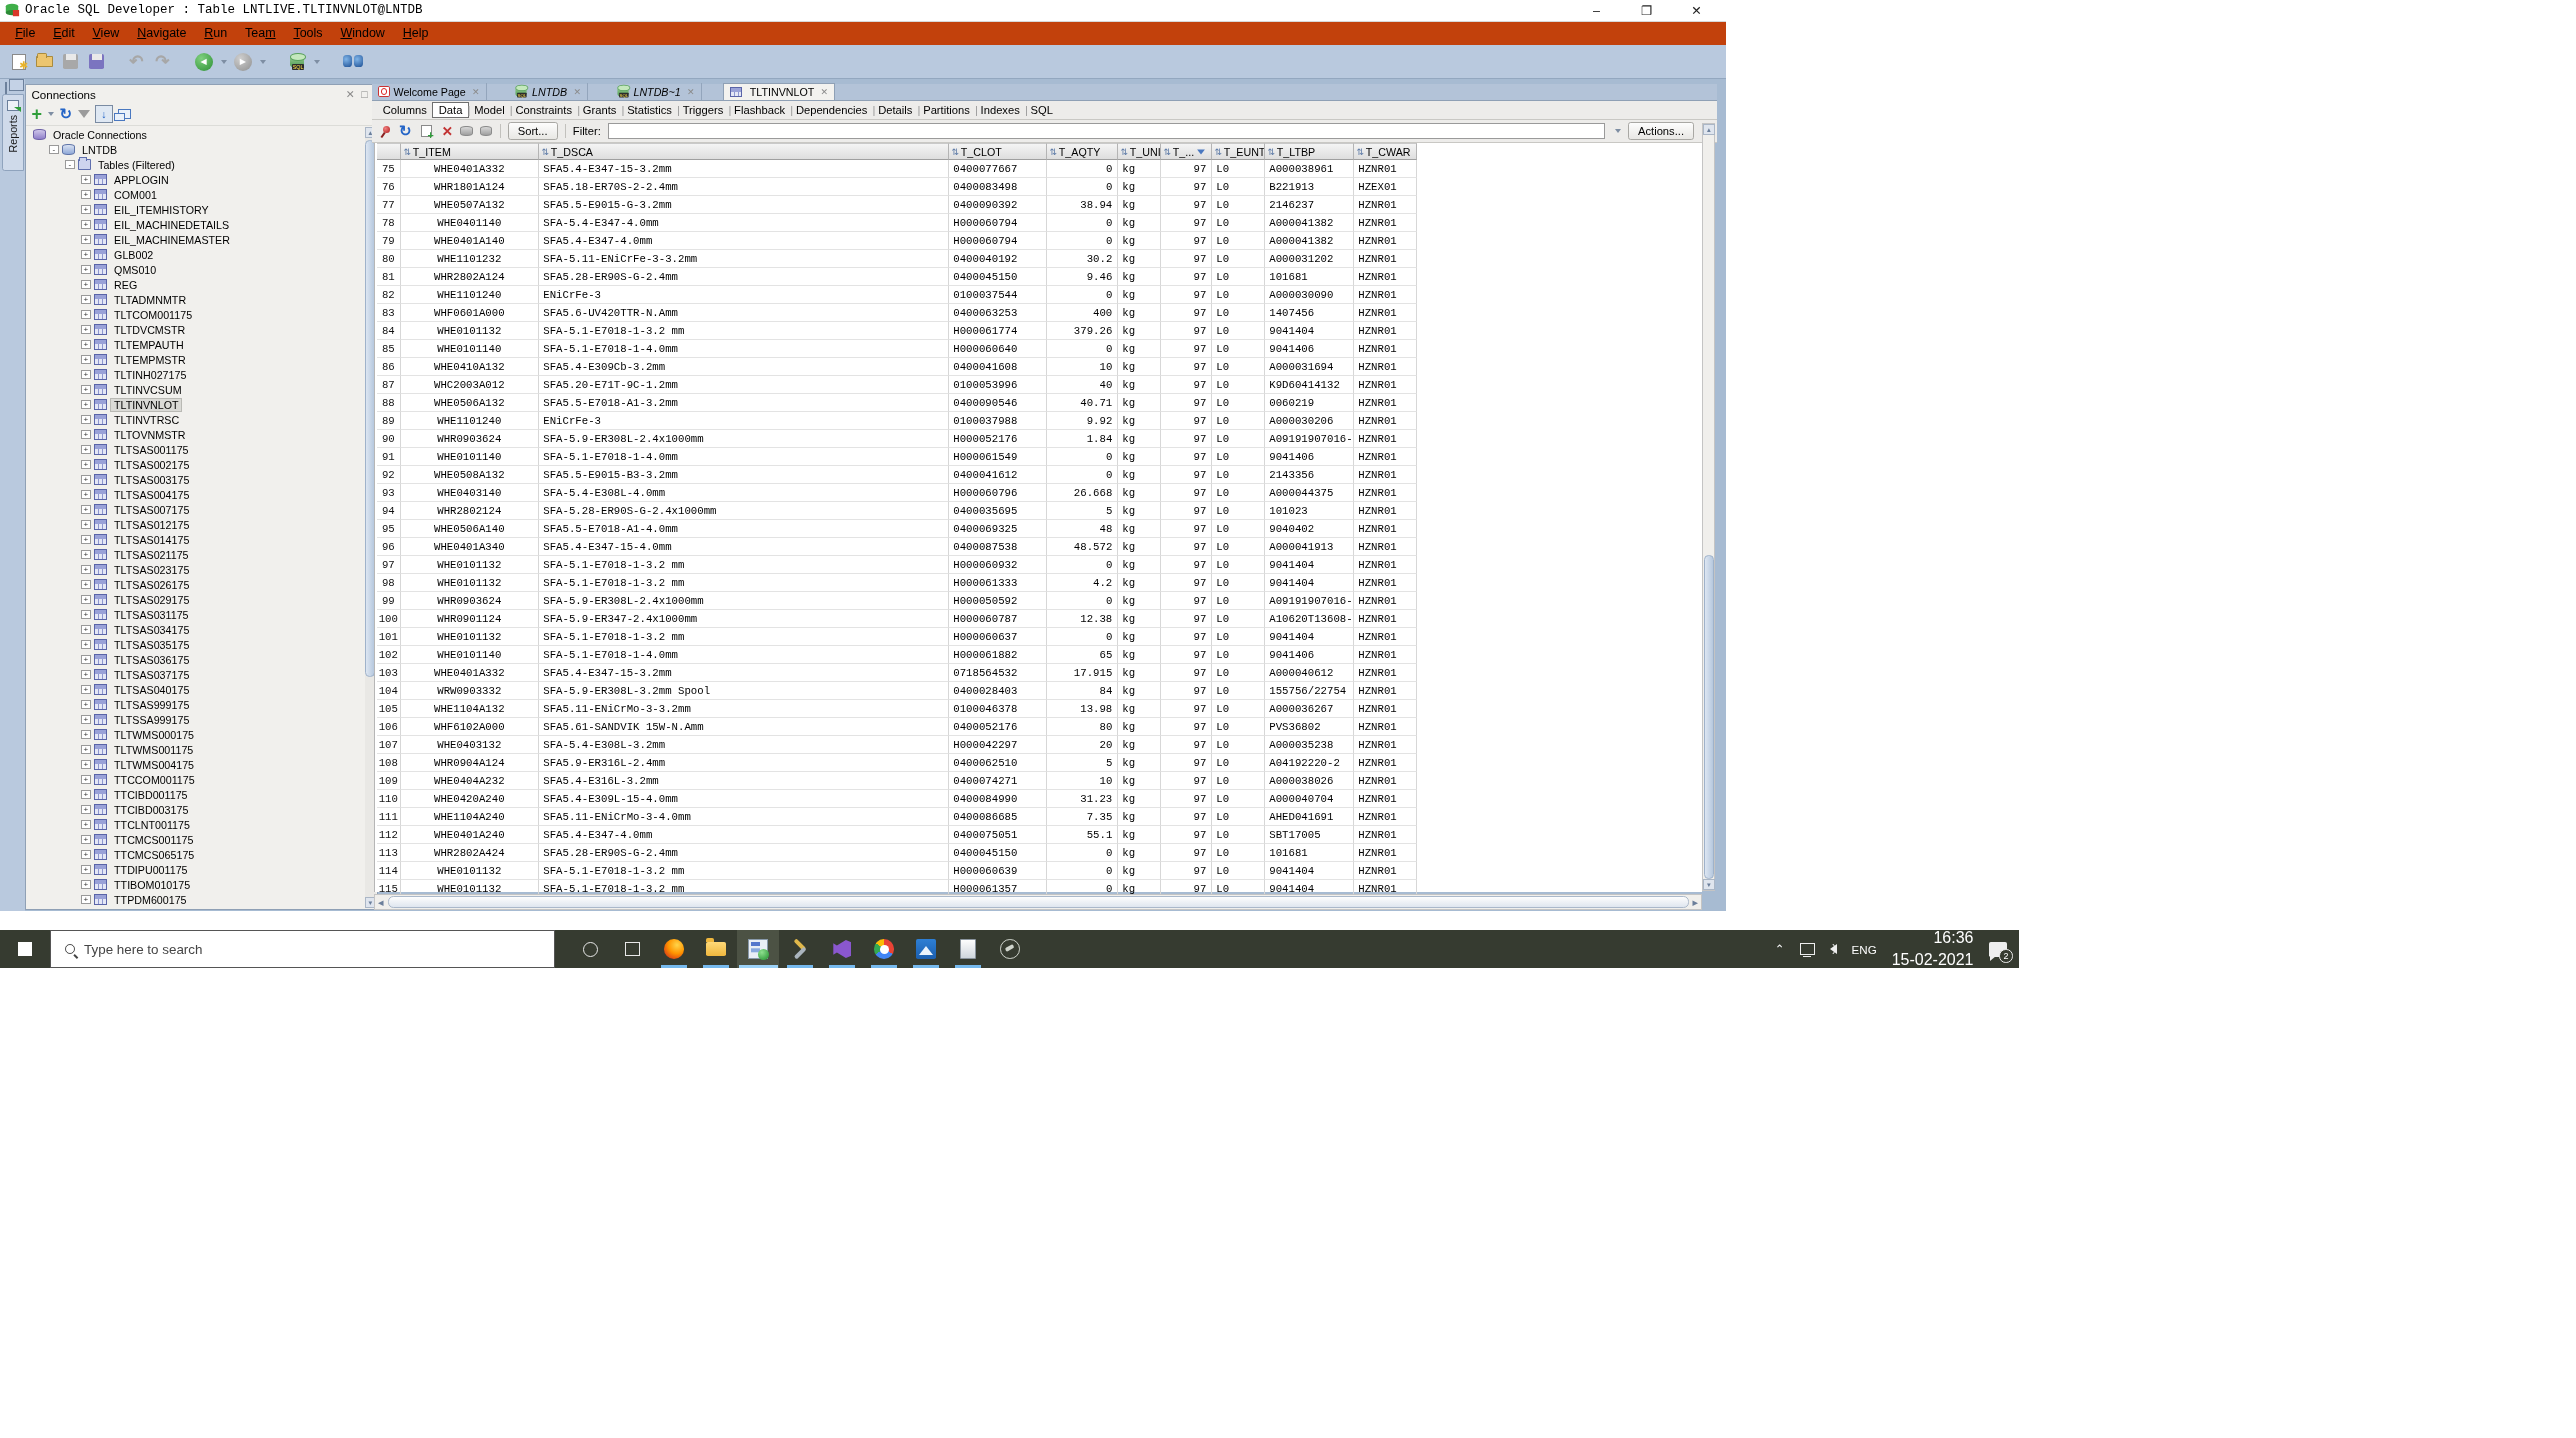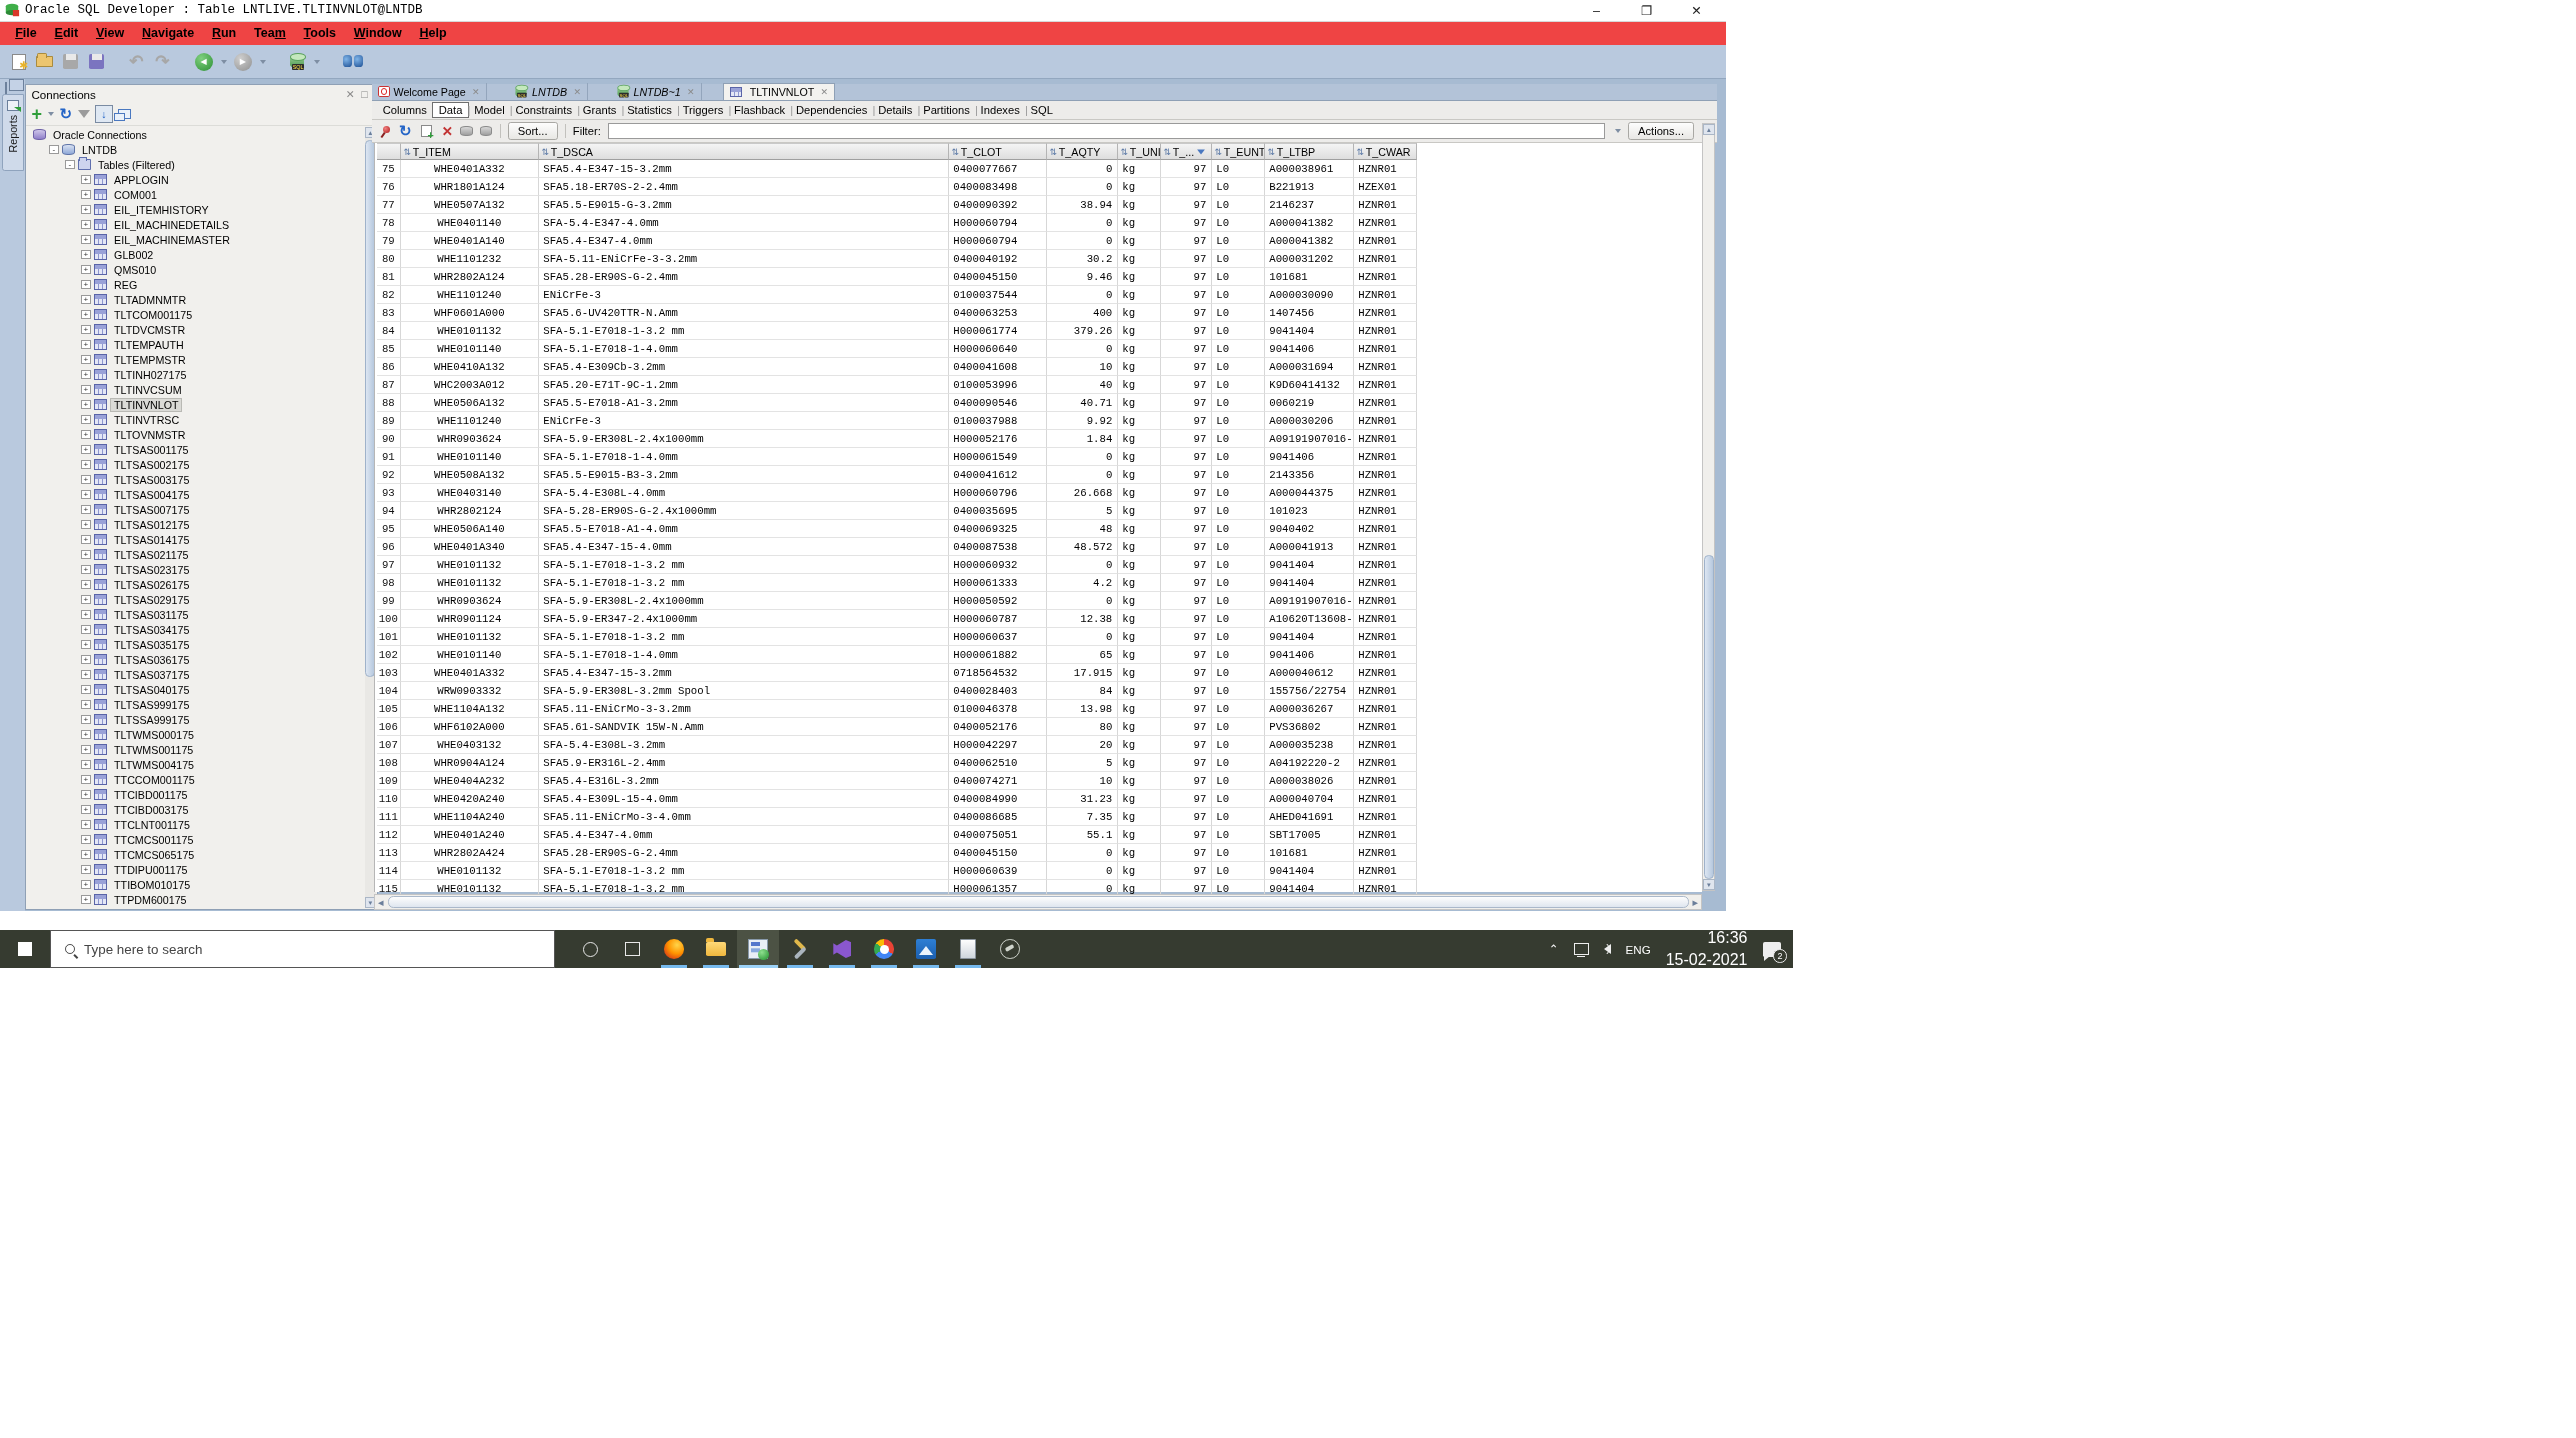"File" .menubar { background: #ef4444 -> #c2410c; font-weight: bold -> none }
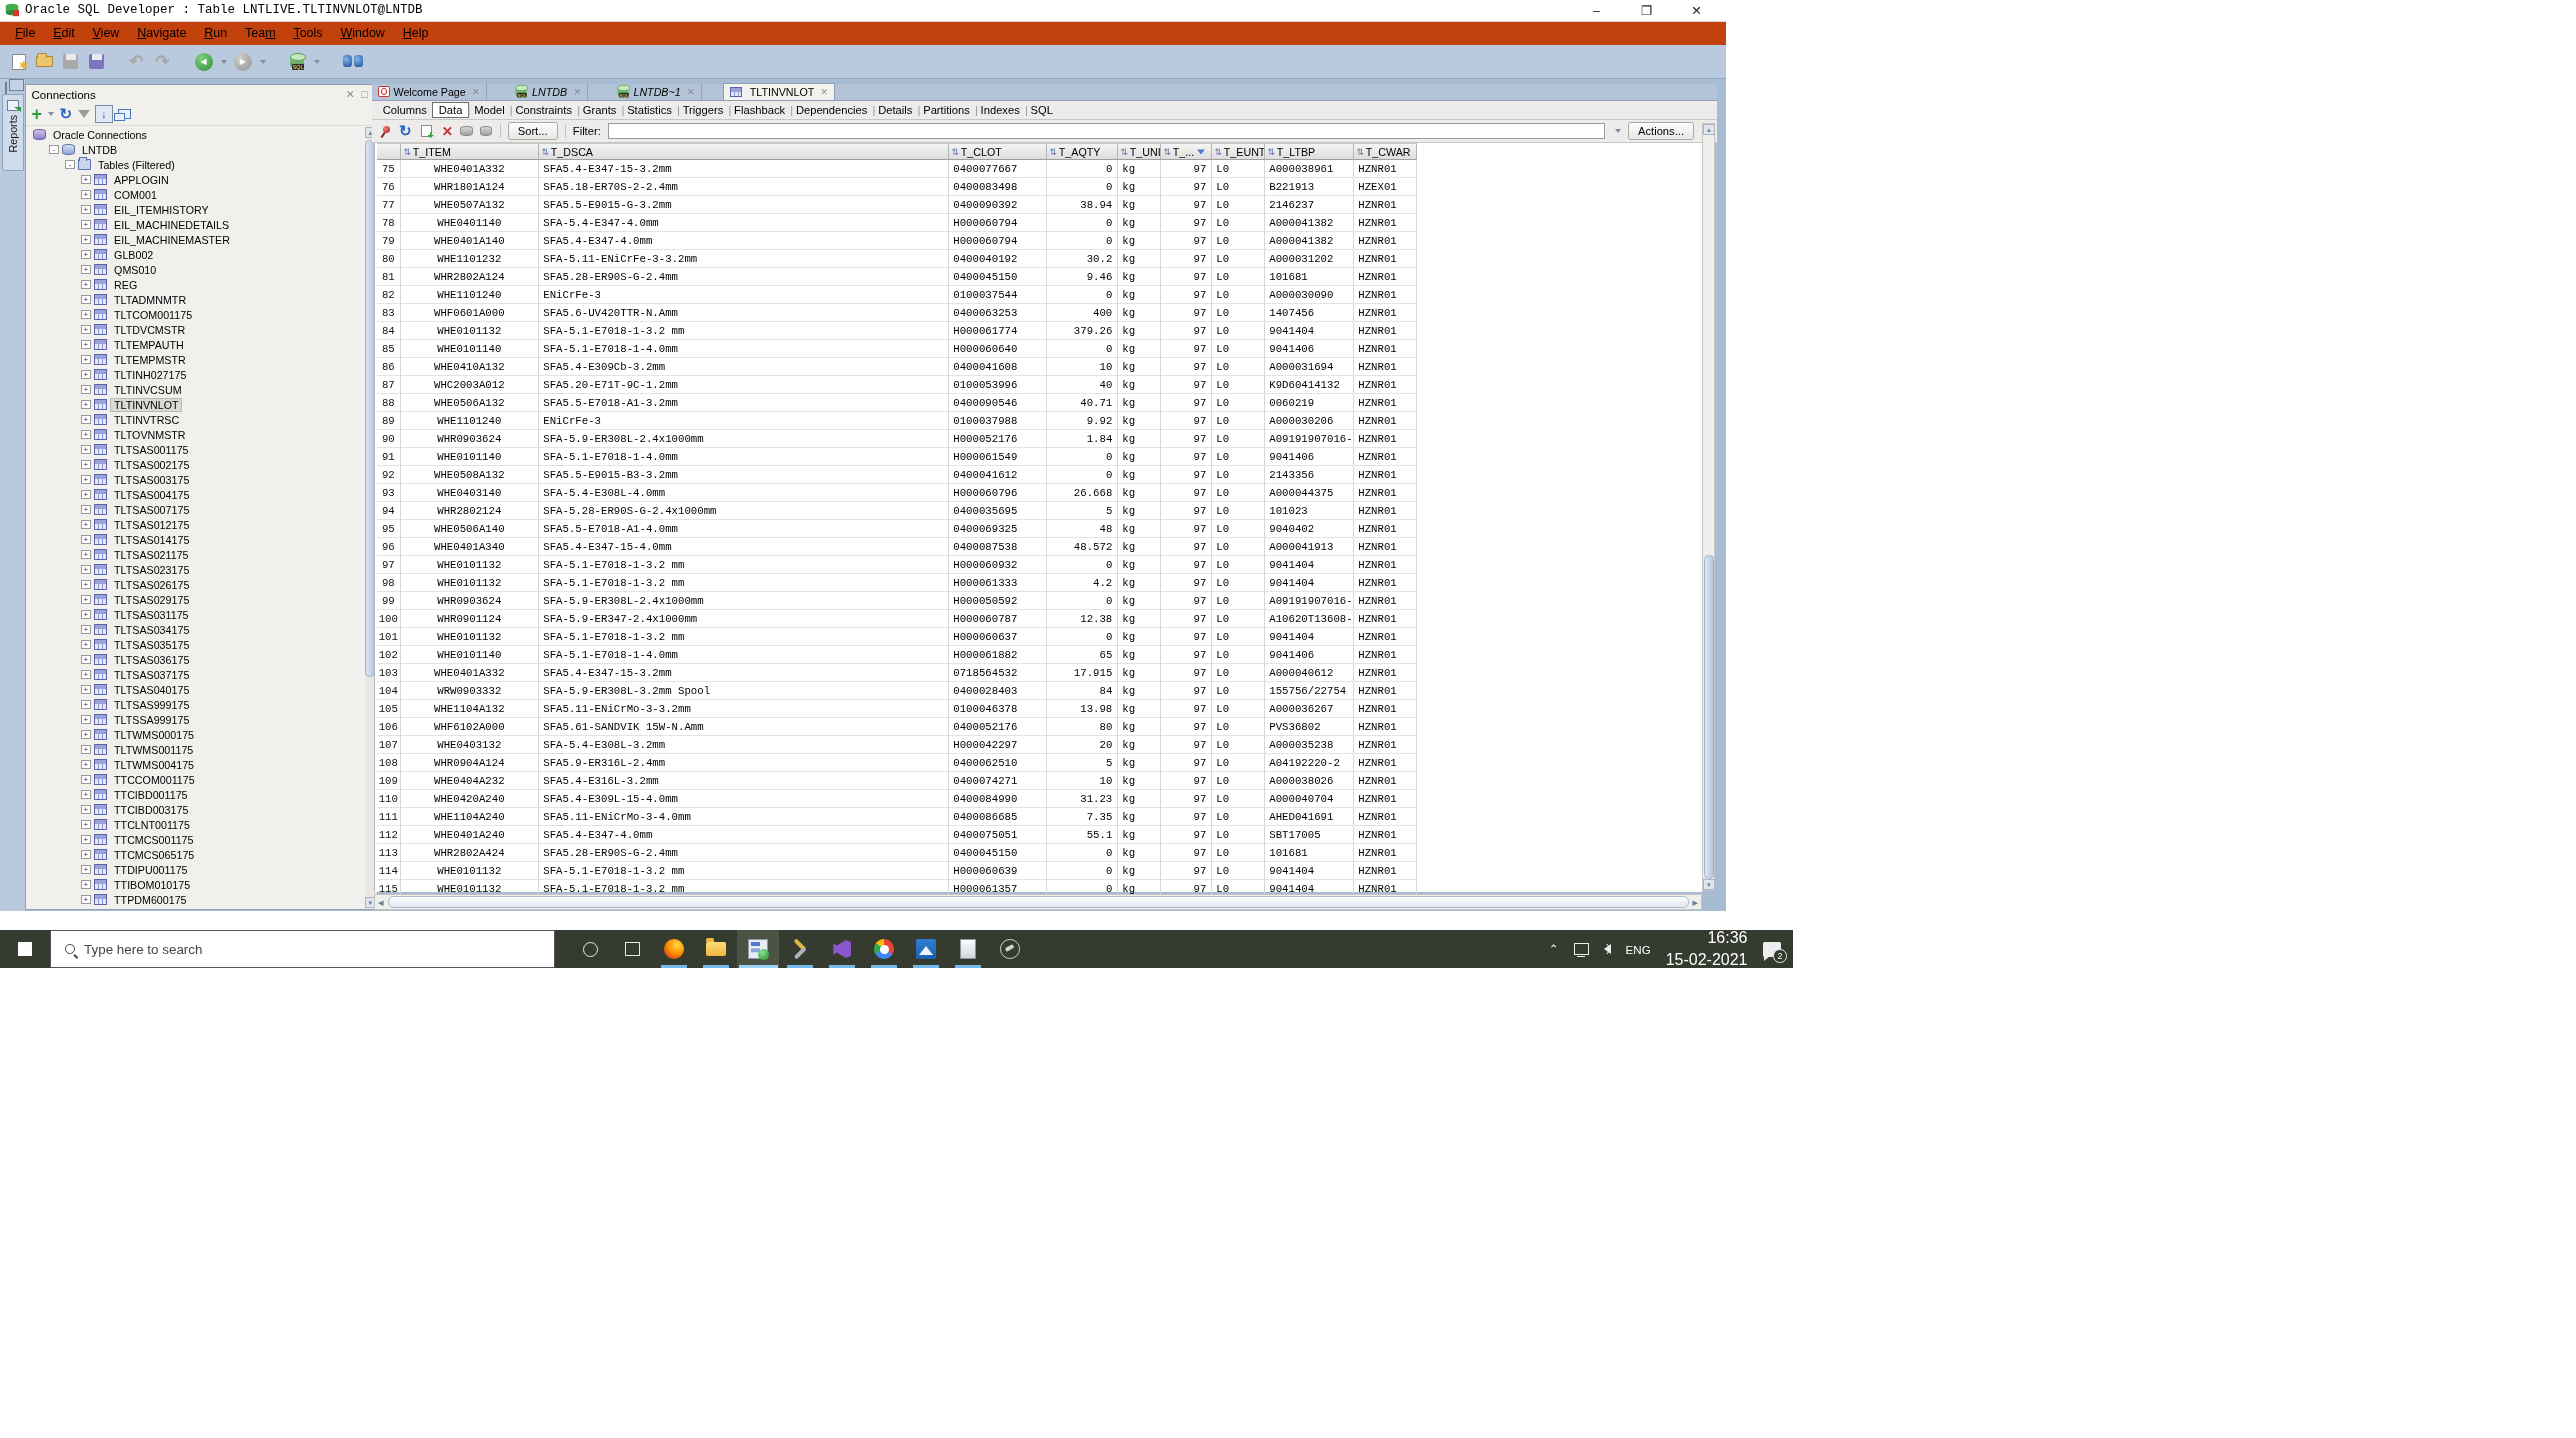"Type here to search" .taskbar { width: 1793px -> 2019px }
